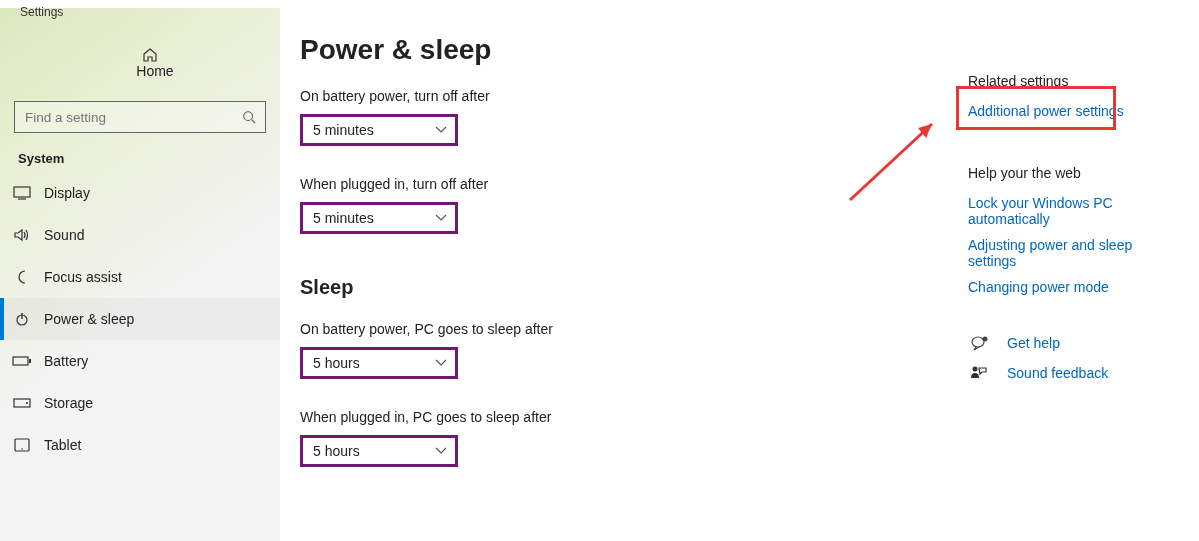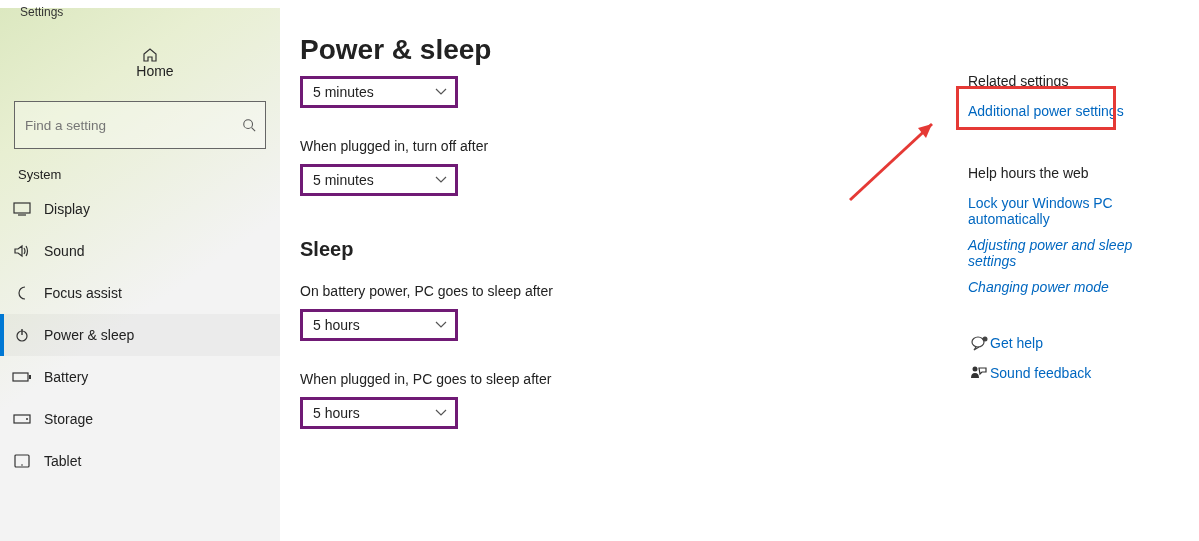"On battery power, turn off" div.field-label { html: none -> <div>On battery power, turn off after</div> }
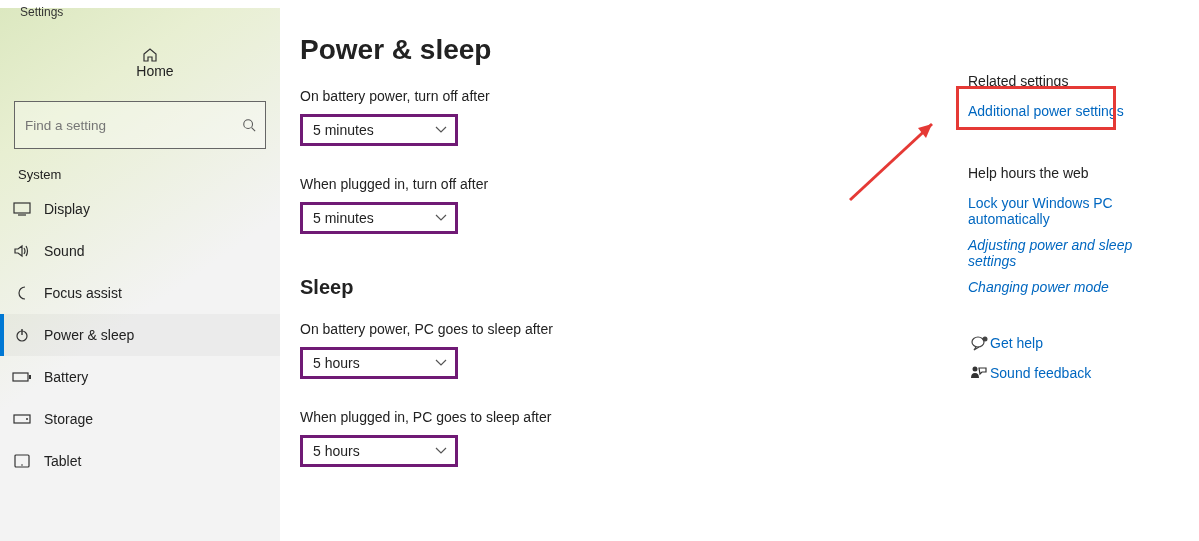"Find a setting" .search-box { height: 48px -> 32px }
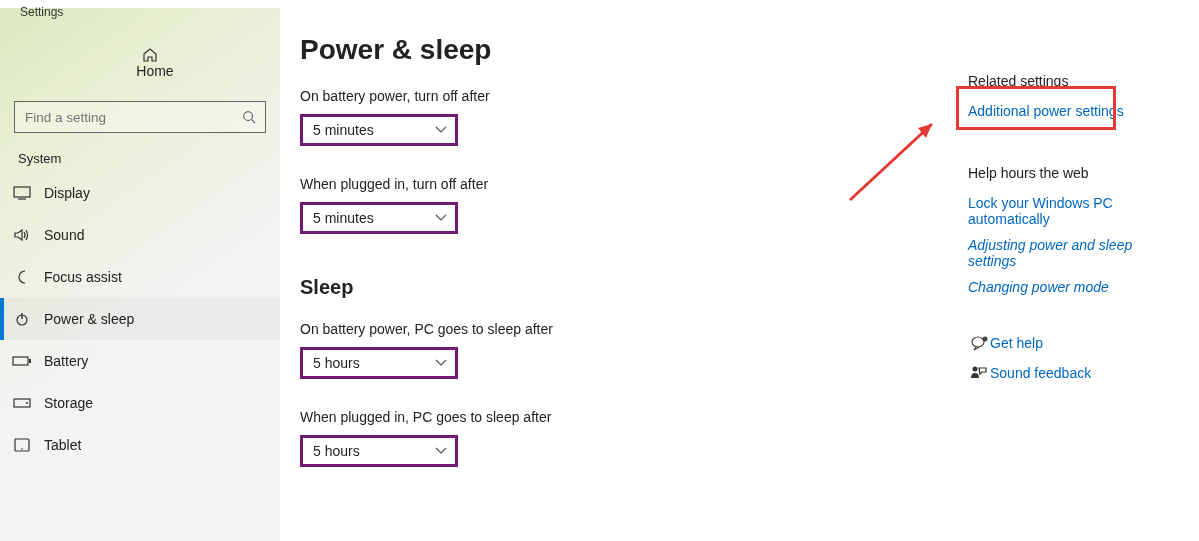"System" .category { font-weight: 400 -> 700 }
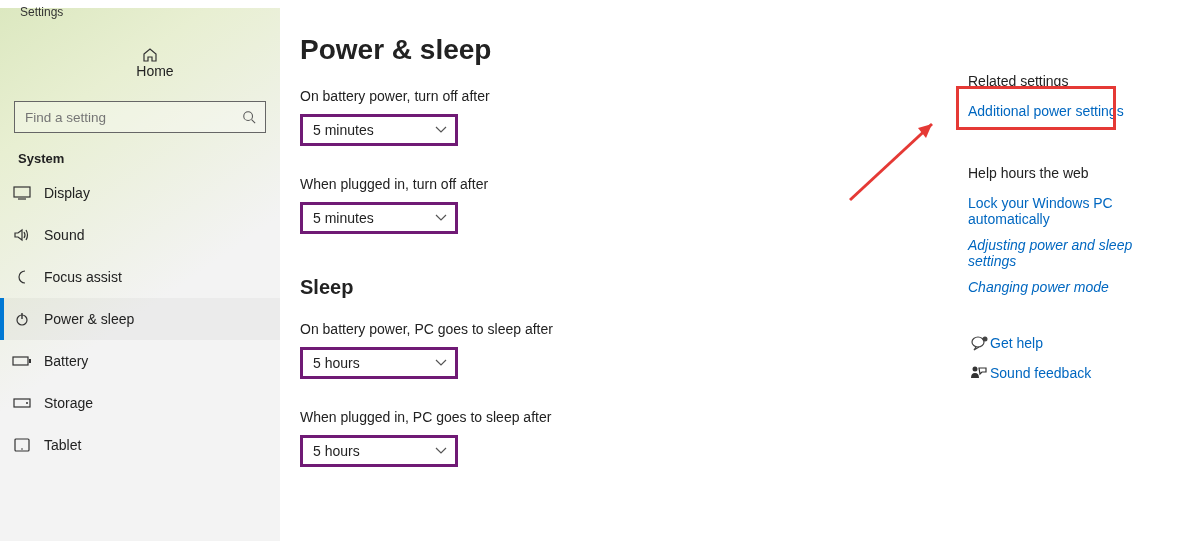"Help hours the web" div.right-heading { text: hours -> your }
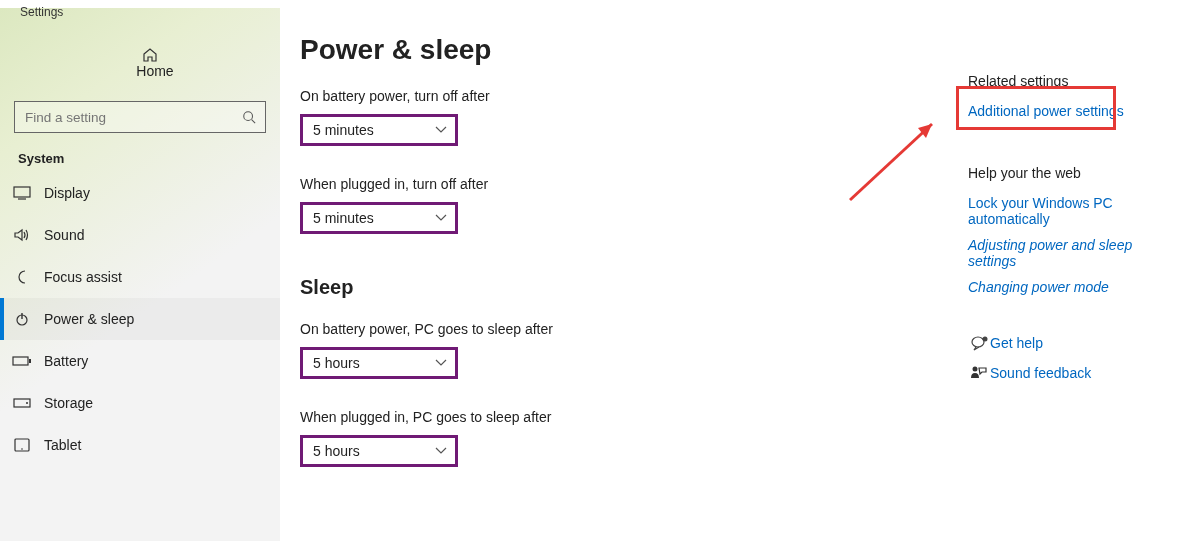"Adjusting power and sleep settings" .link-list .right-link + .right-link { font-style: italic -> none }
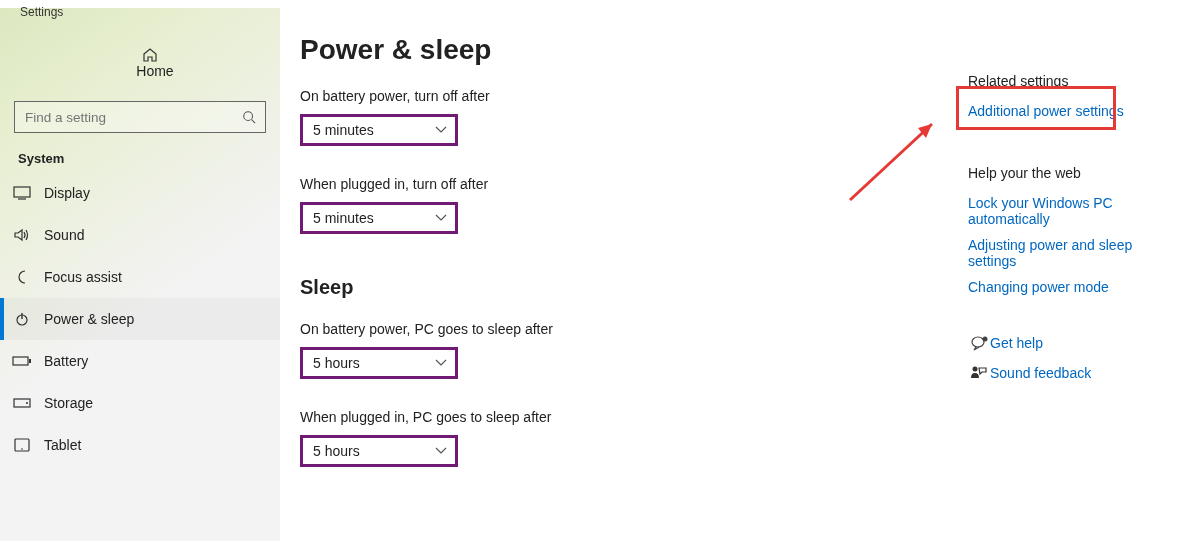"Get help" .help-row .label { margin-left: 0 -> 17px }
